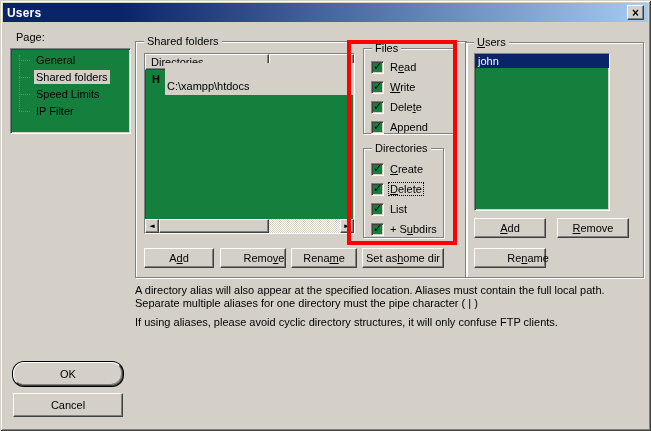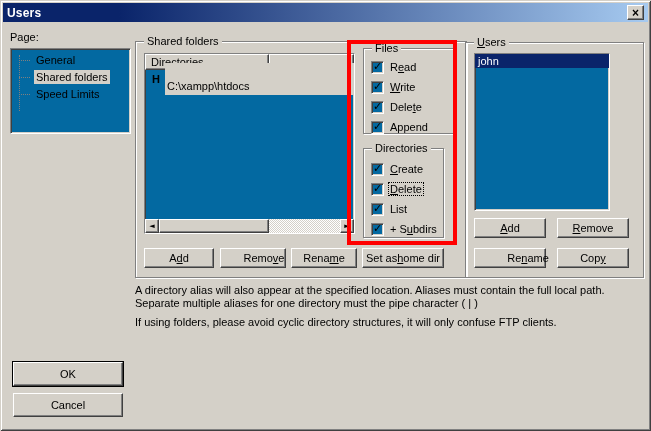"Page:" .page-label { left: 10px -> 16px }
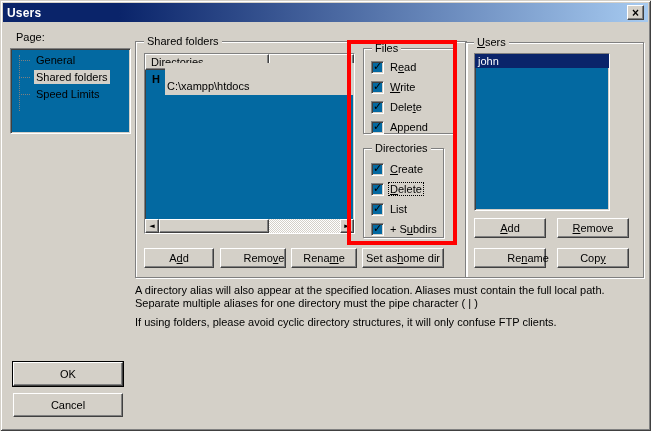"General" .sunken { background: #0369a1 -> #15803d }
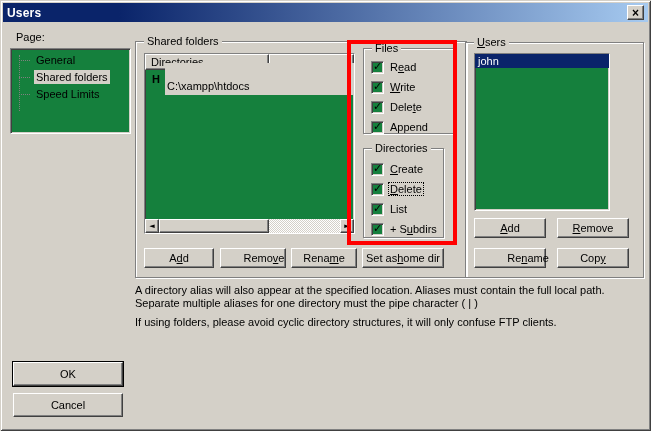"IP Filter" div.tree-item { html: none -> <div> <span>IP Filter</span> </div> }
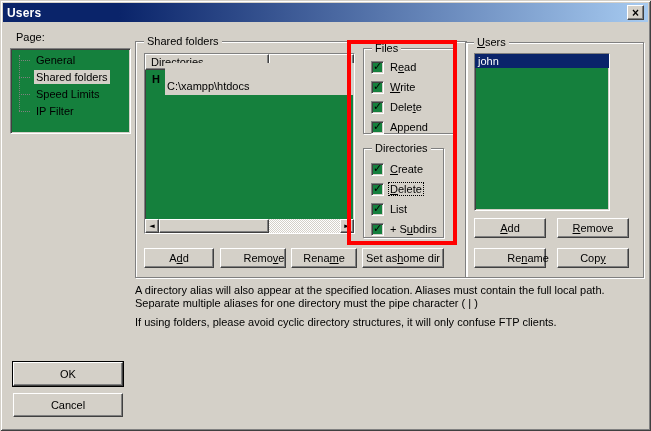"Cop" button.btn { html: <button>Cop<u>y</u></button> -> none }
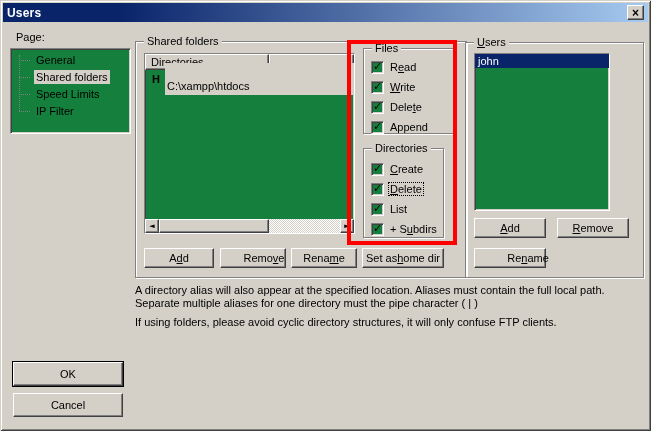"If using folders, please avoid" p { text: folders -> aliases }
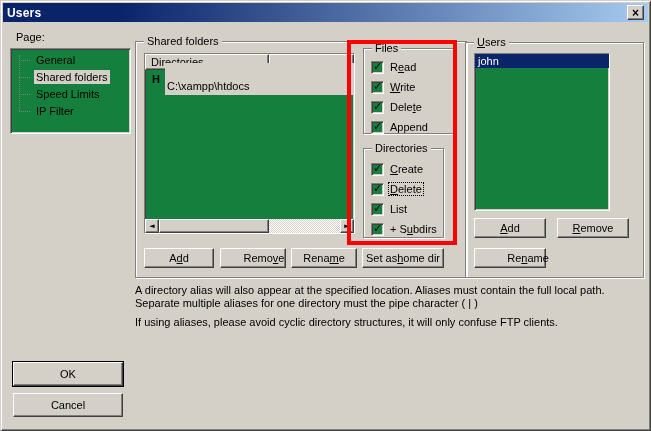"OK" .btn.default { border-radius: none -> 11px }
